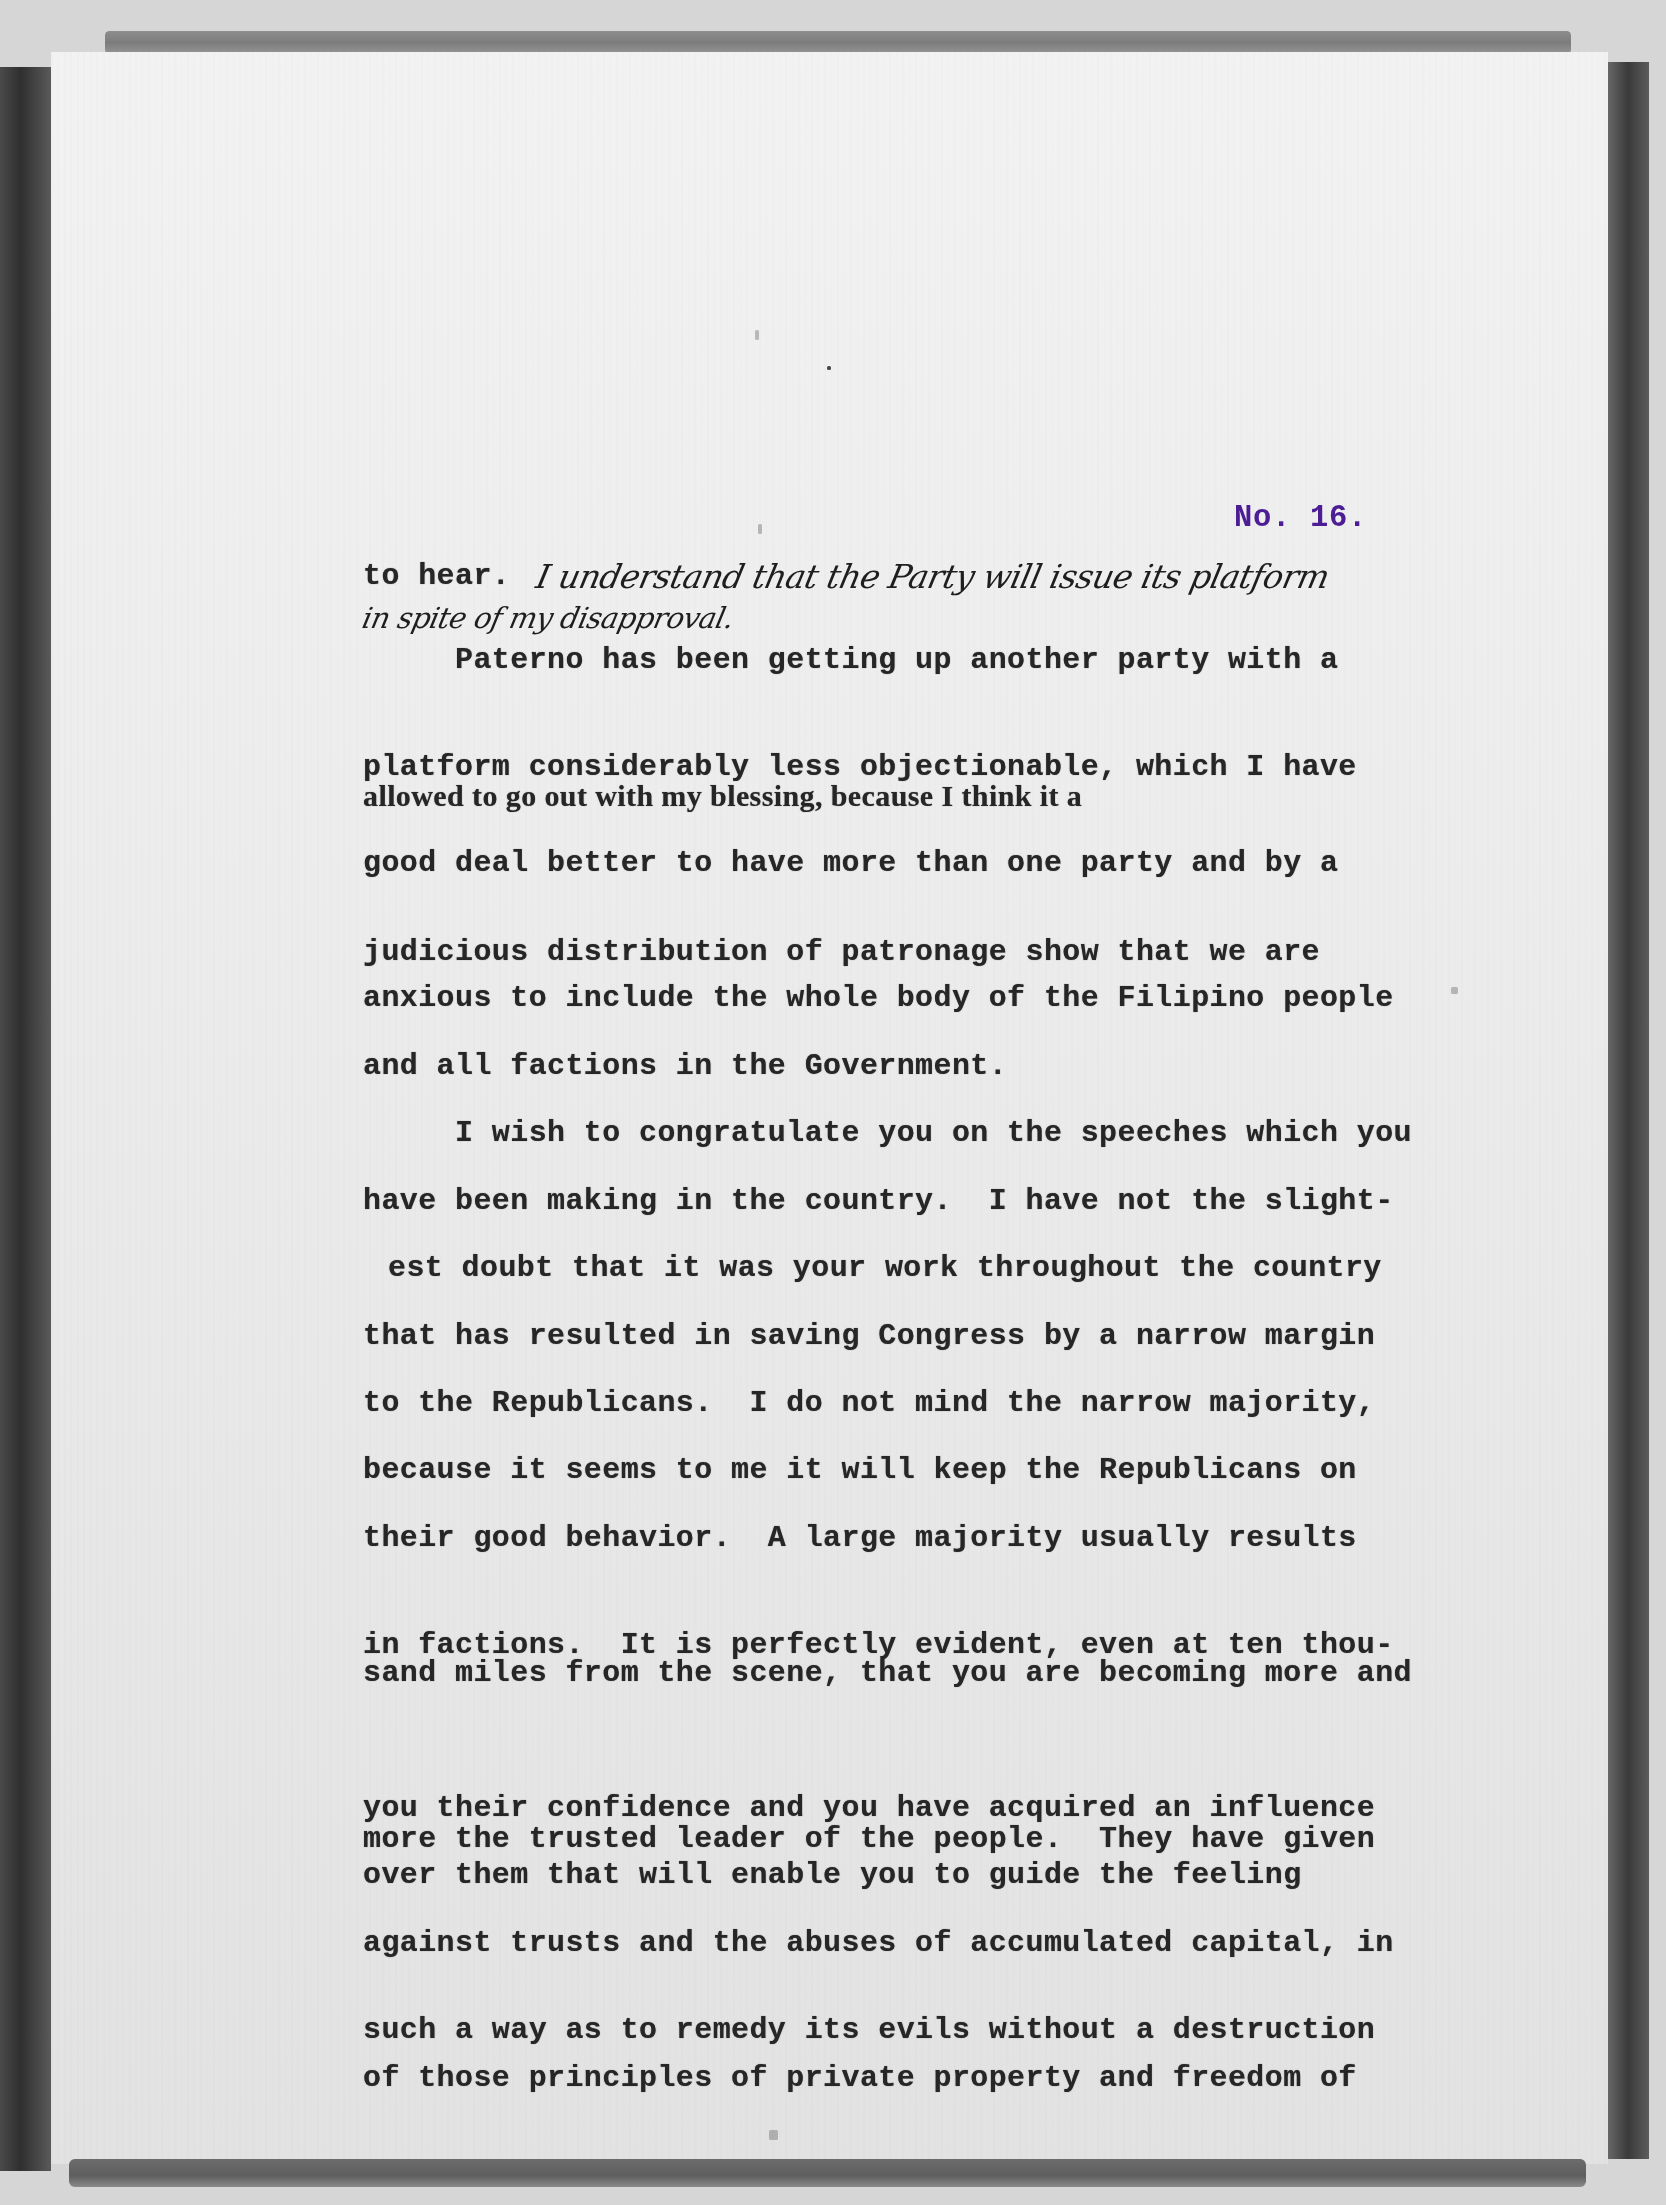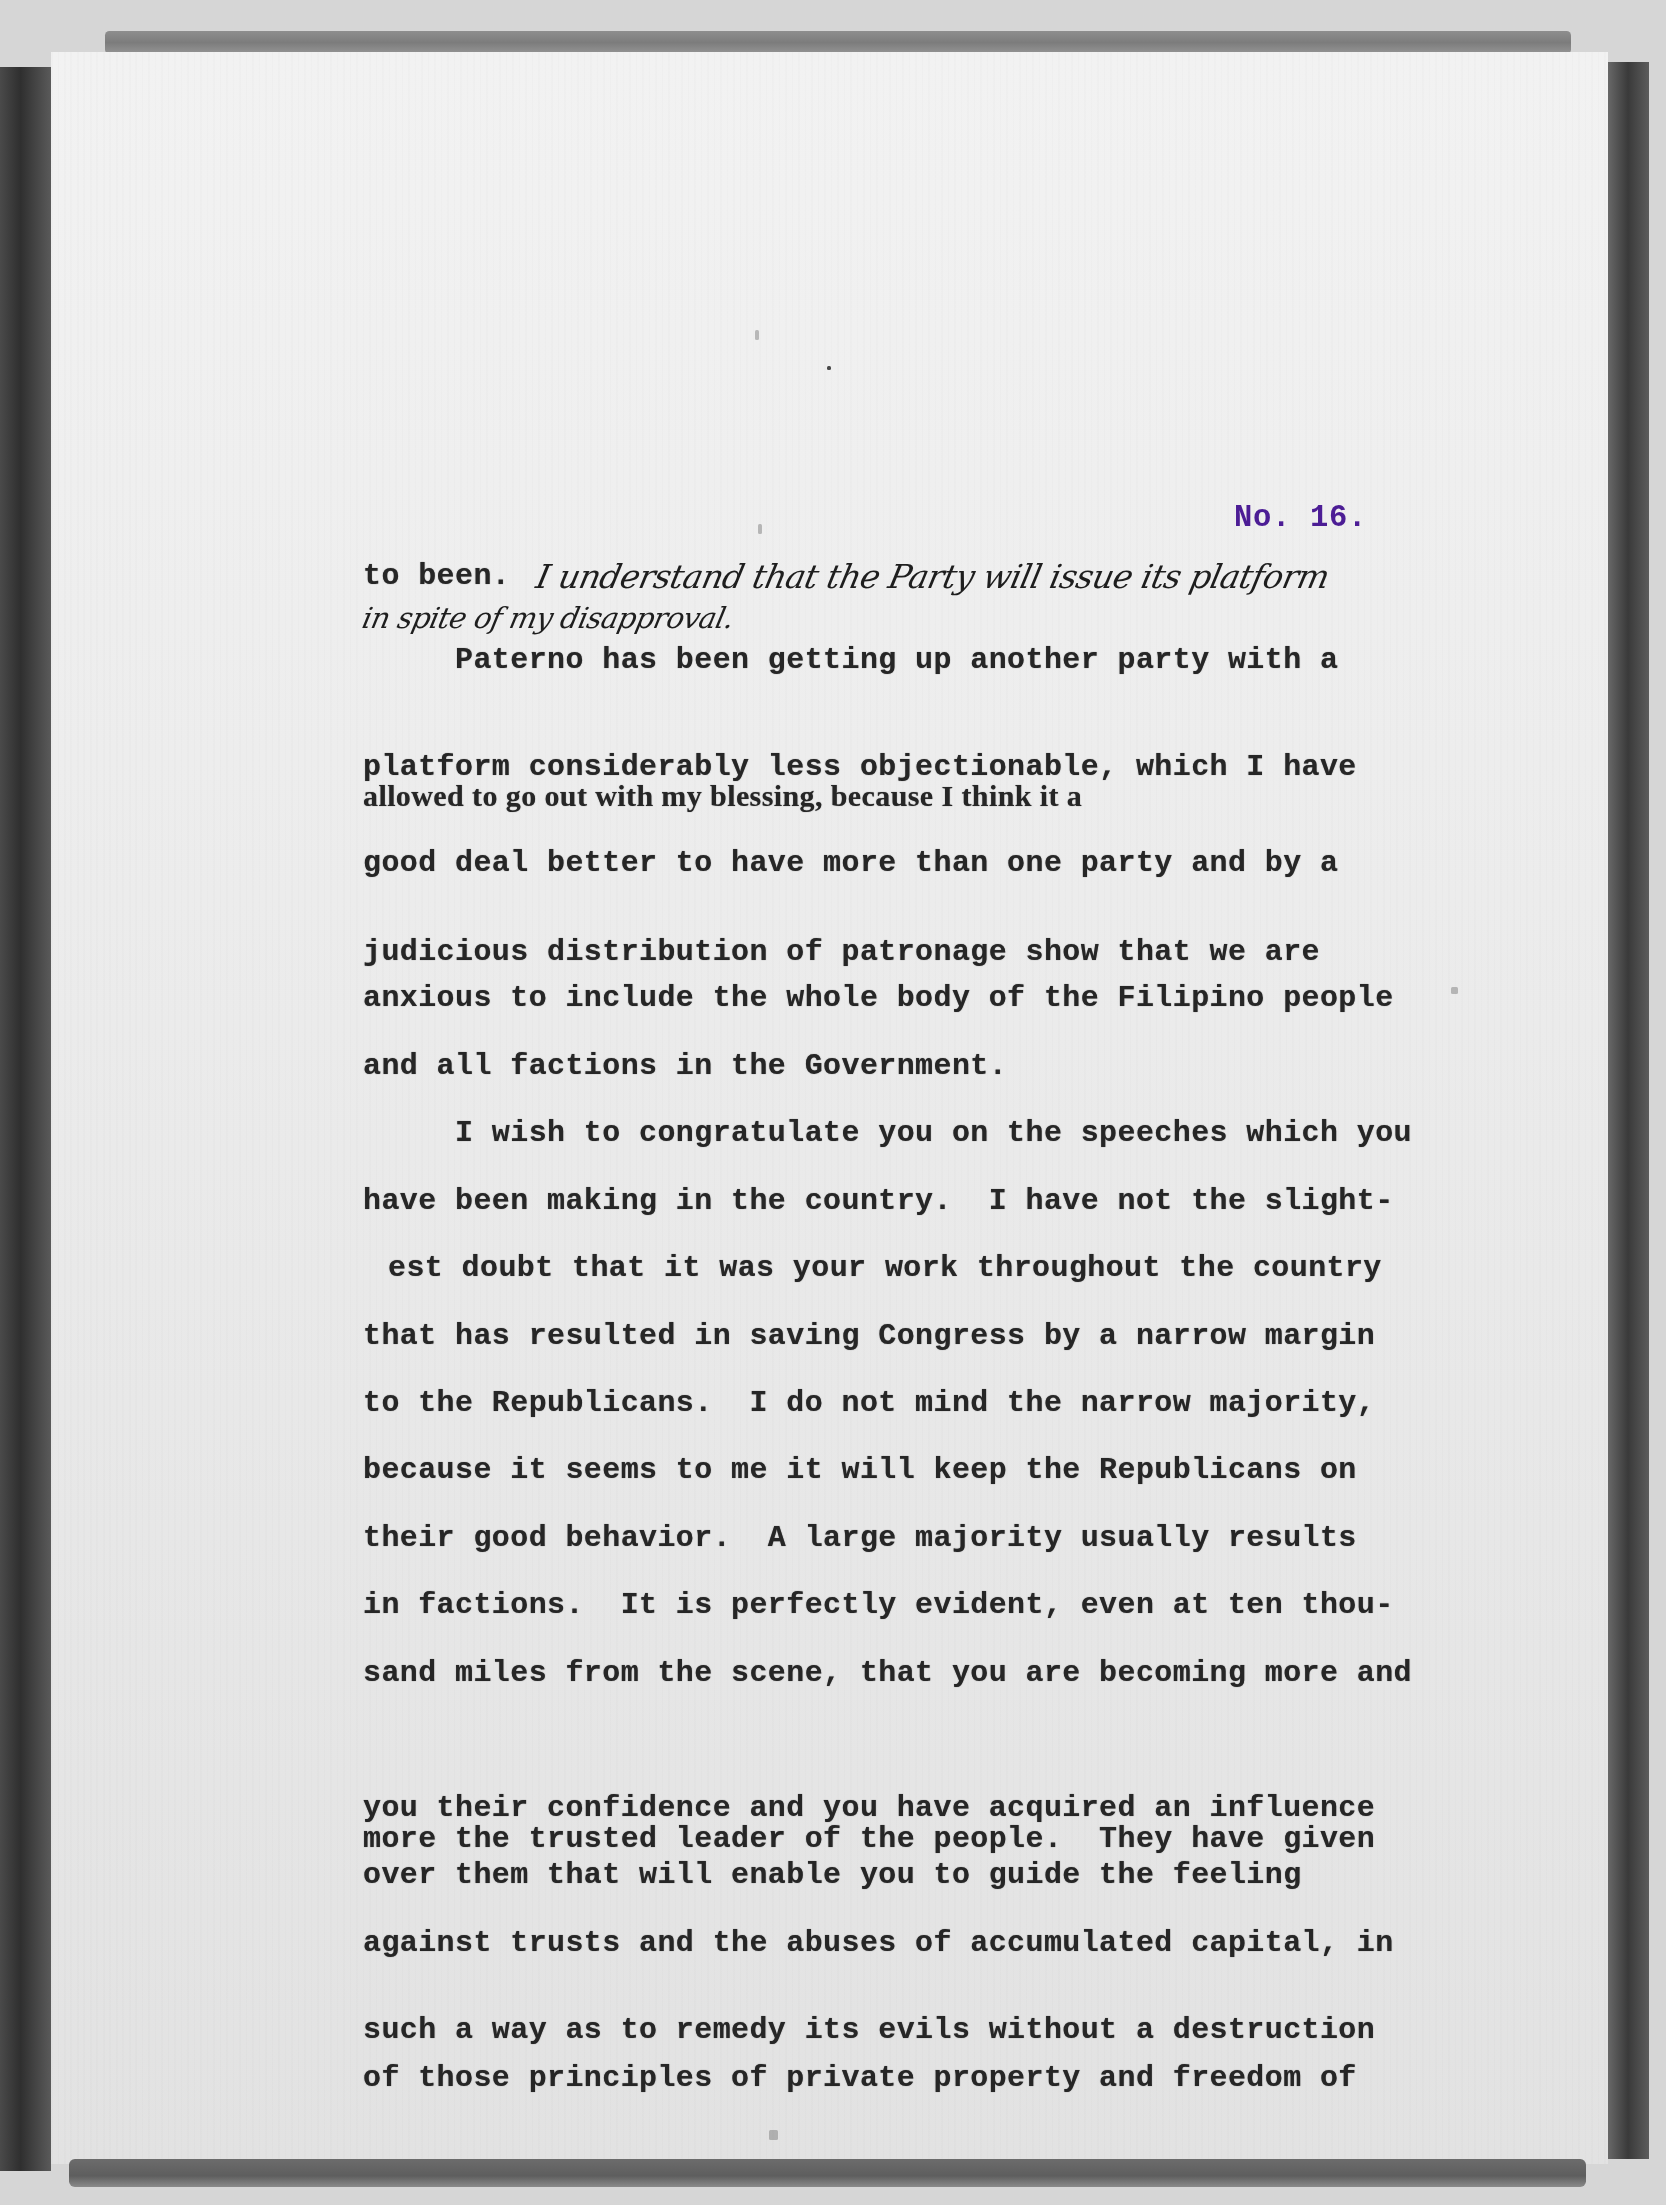"to been." div.line { text: been -> hear }
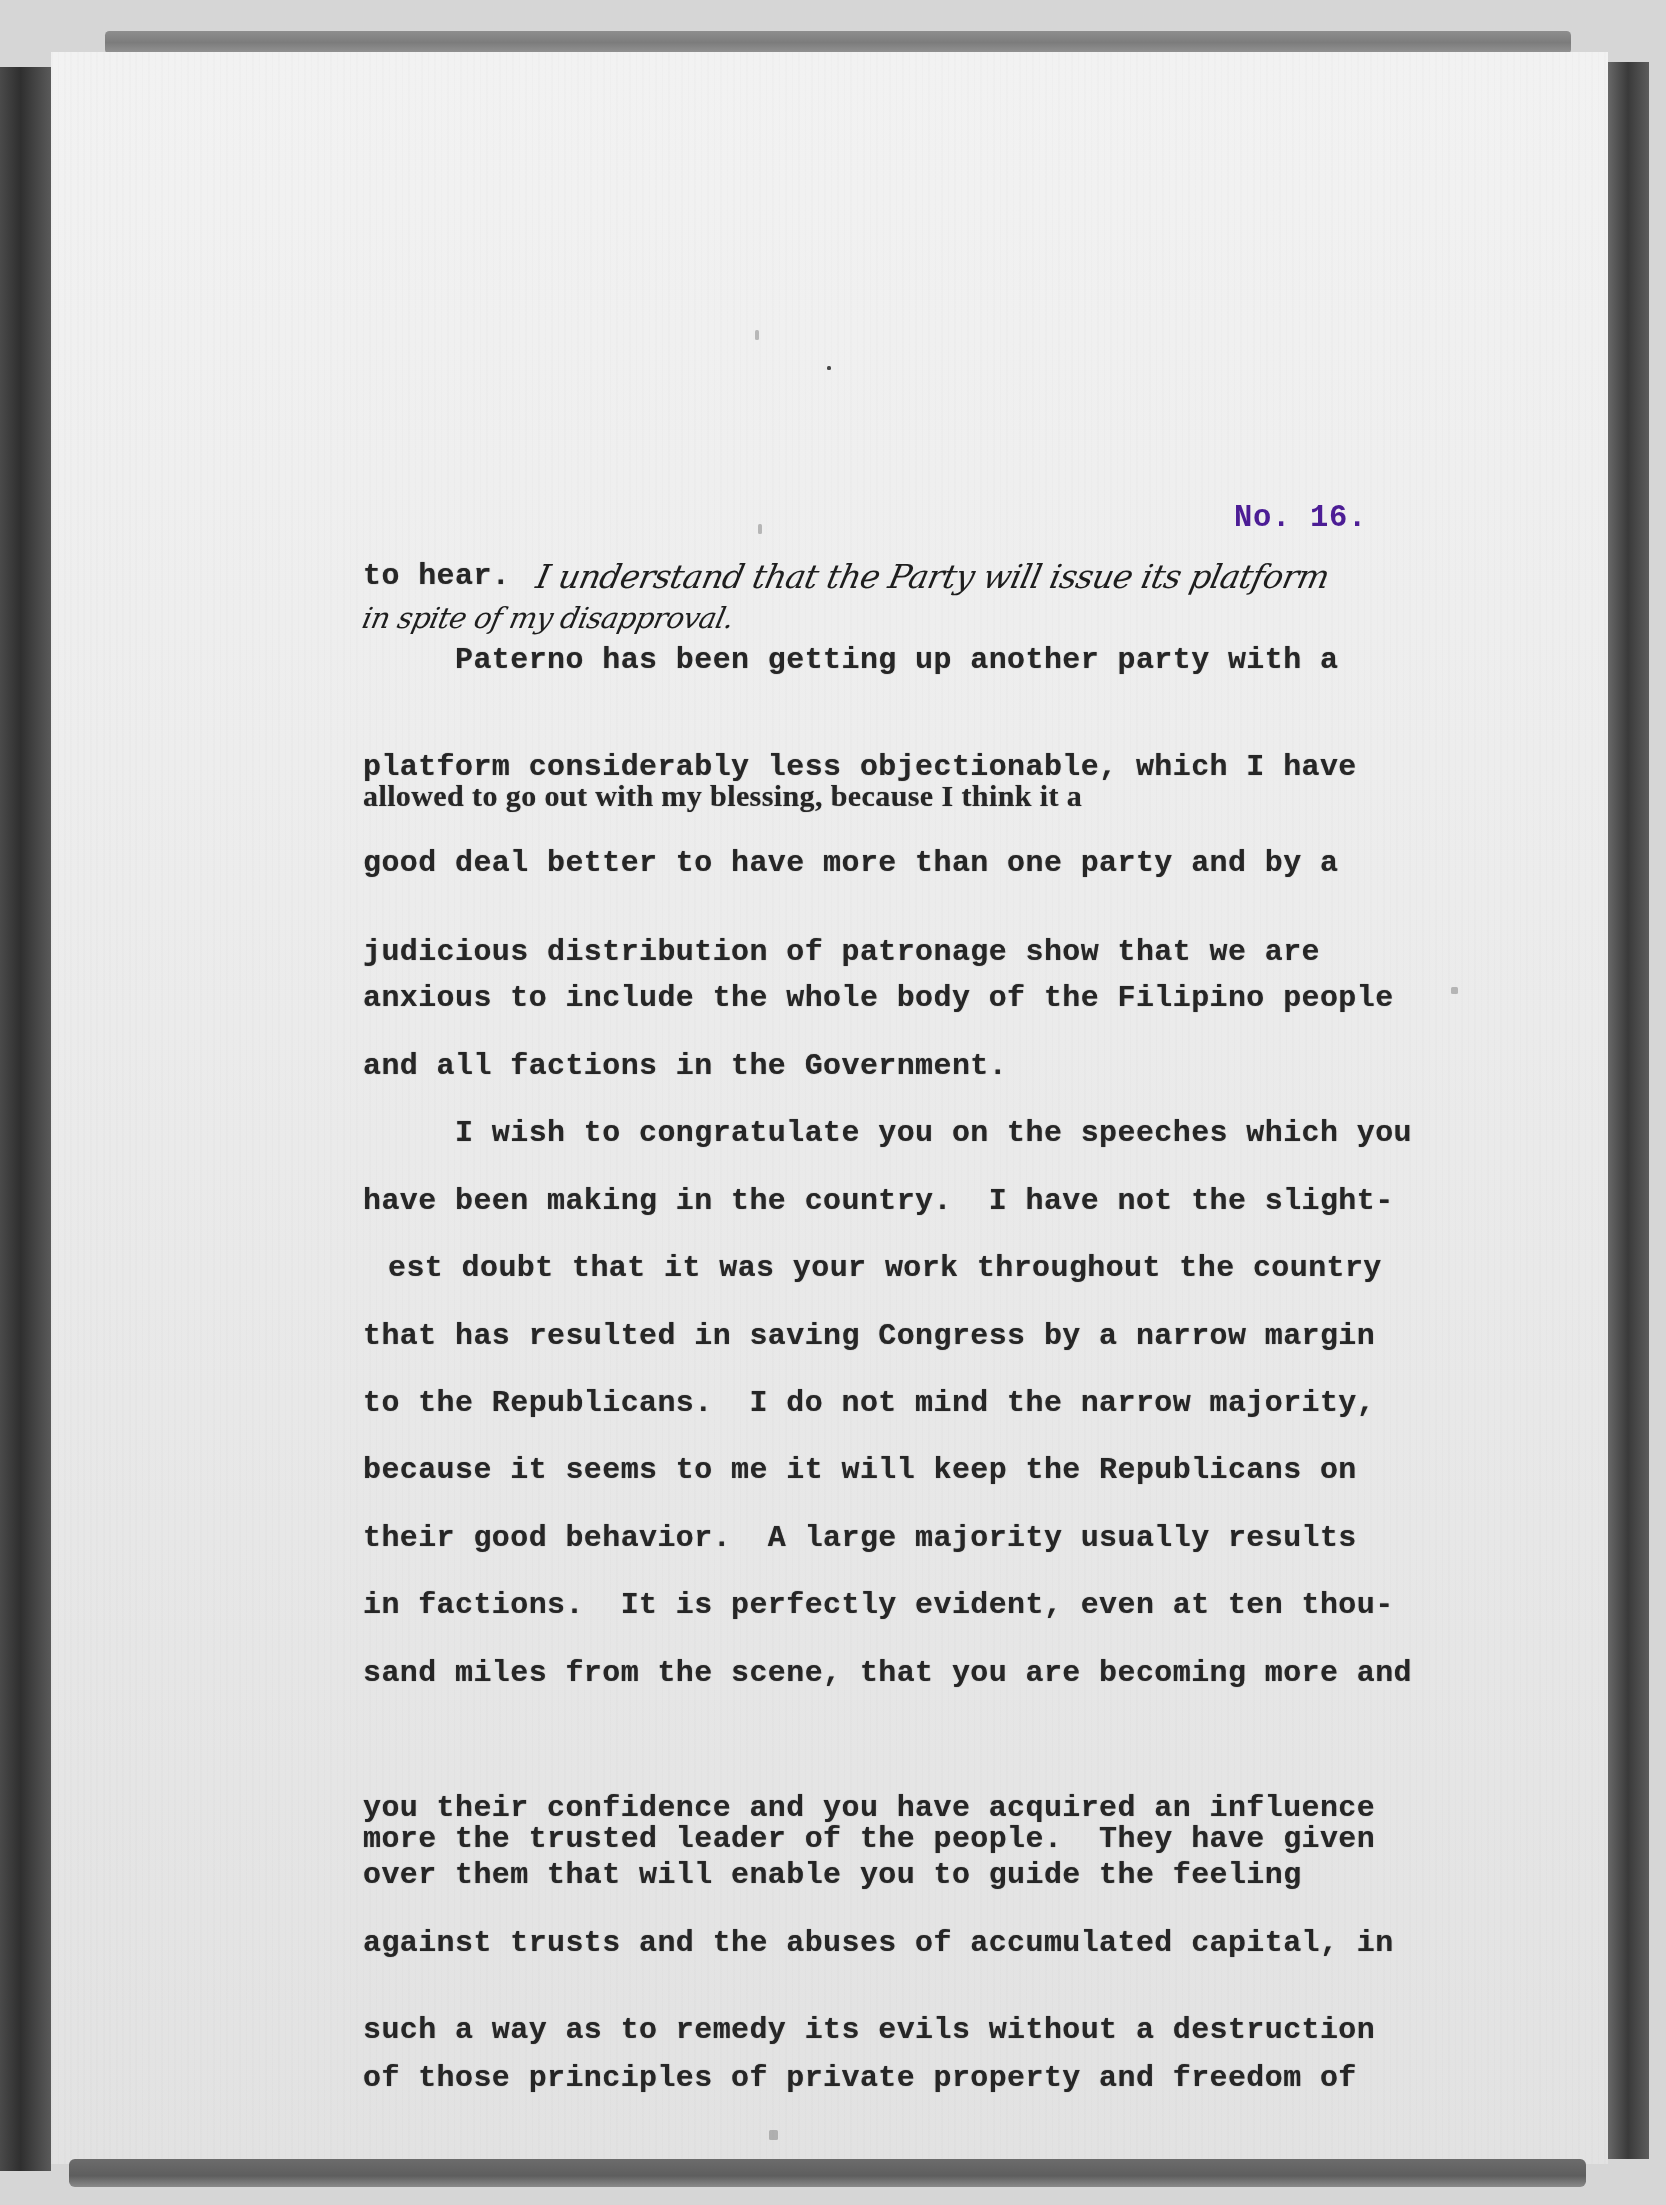"in factions. It is perfectly" div.line { top: 1588px -> 1628px }
